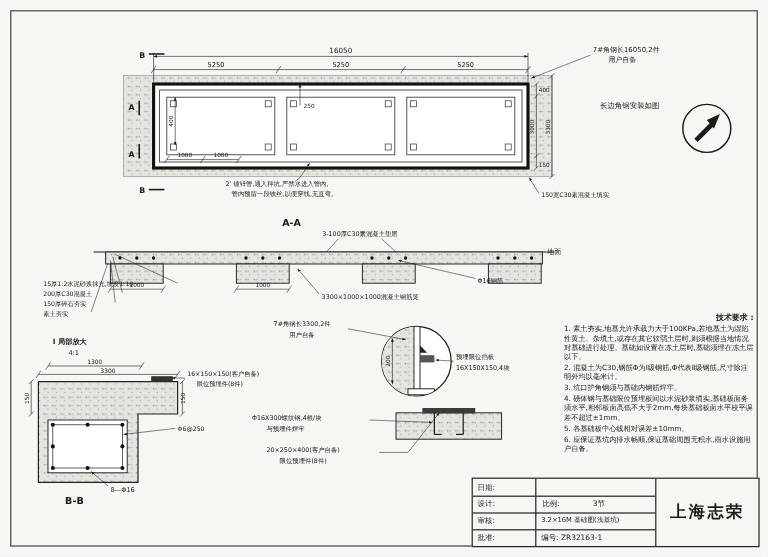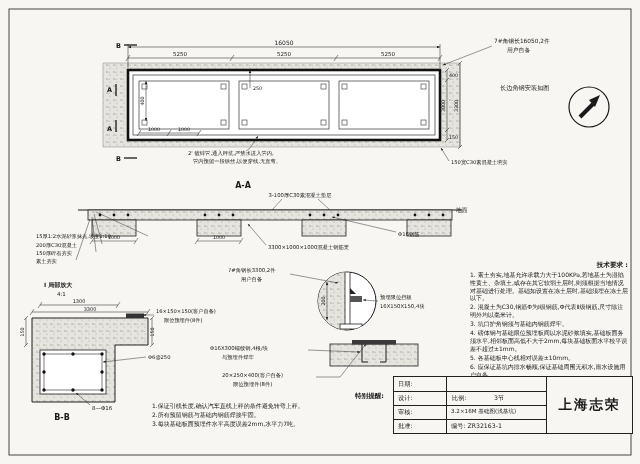"特别提醒:" div.txtblock { html: <div> <div>特别提醒:</div> <div>1.保证引线长度,确认汽车直线上秤的条件避免转弯上秤。</div> <div>2.所有预留钢筋与基础内钢筋焊接牢固。</div> <div>3.每块基础板面预埋件水平高度误差2mm,水平力7吨。</div> </div> -> none }
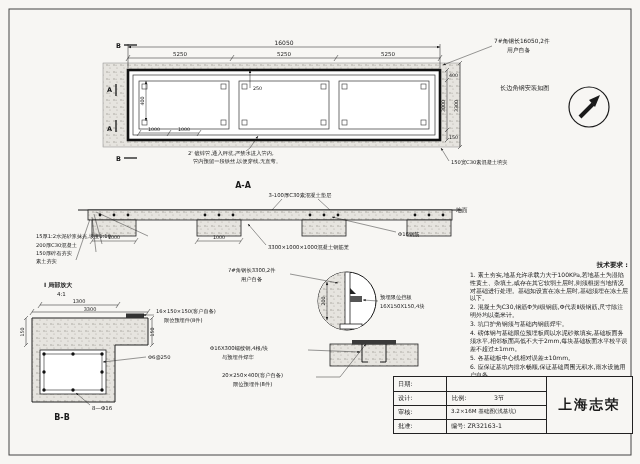"上海志荣" .tb { top: 376px -> 398px }
